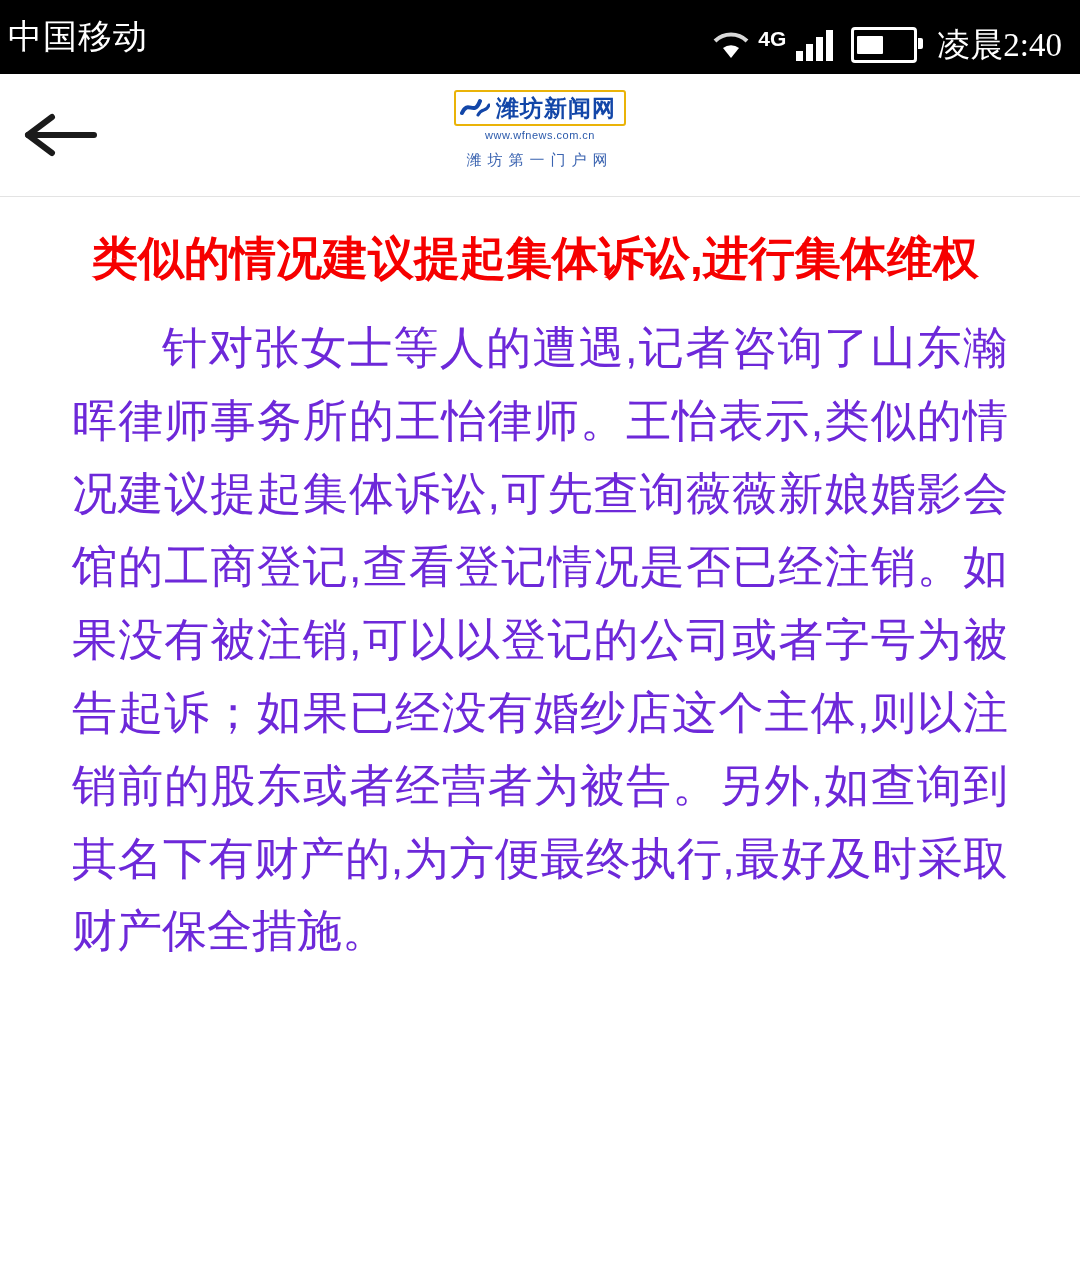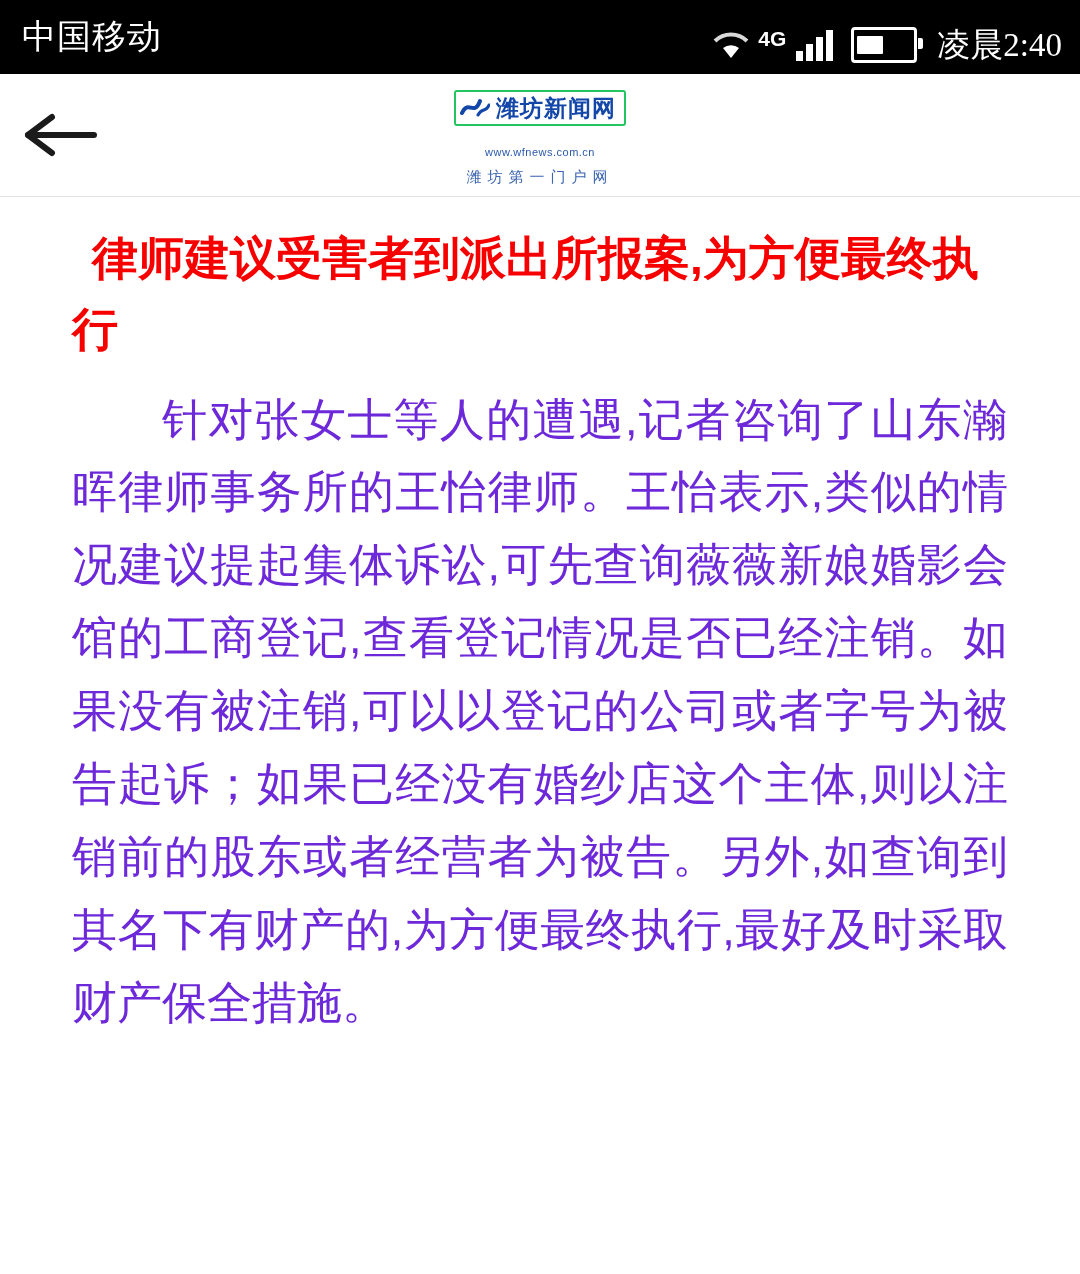"中国移动" .status-bar { padding: 0 18px 0 22px -> 0 18px 0 8px }
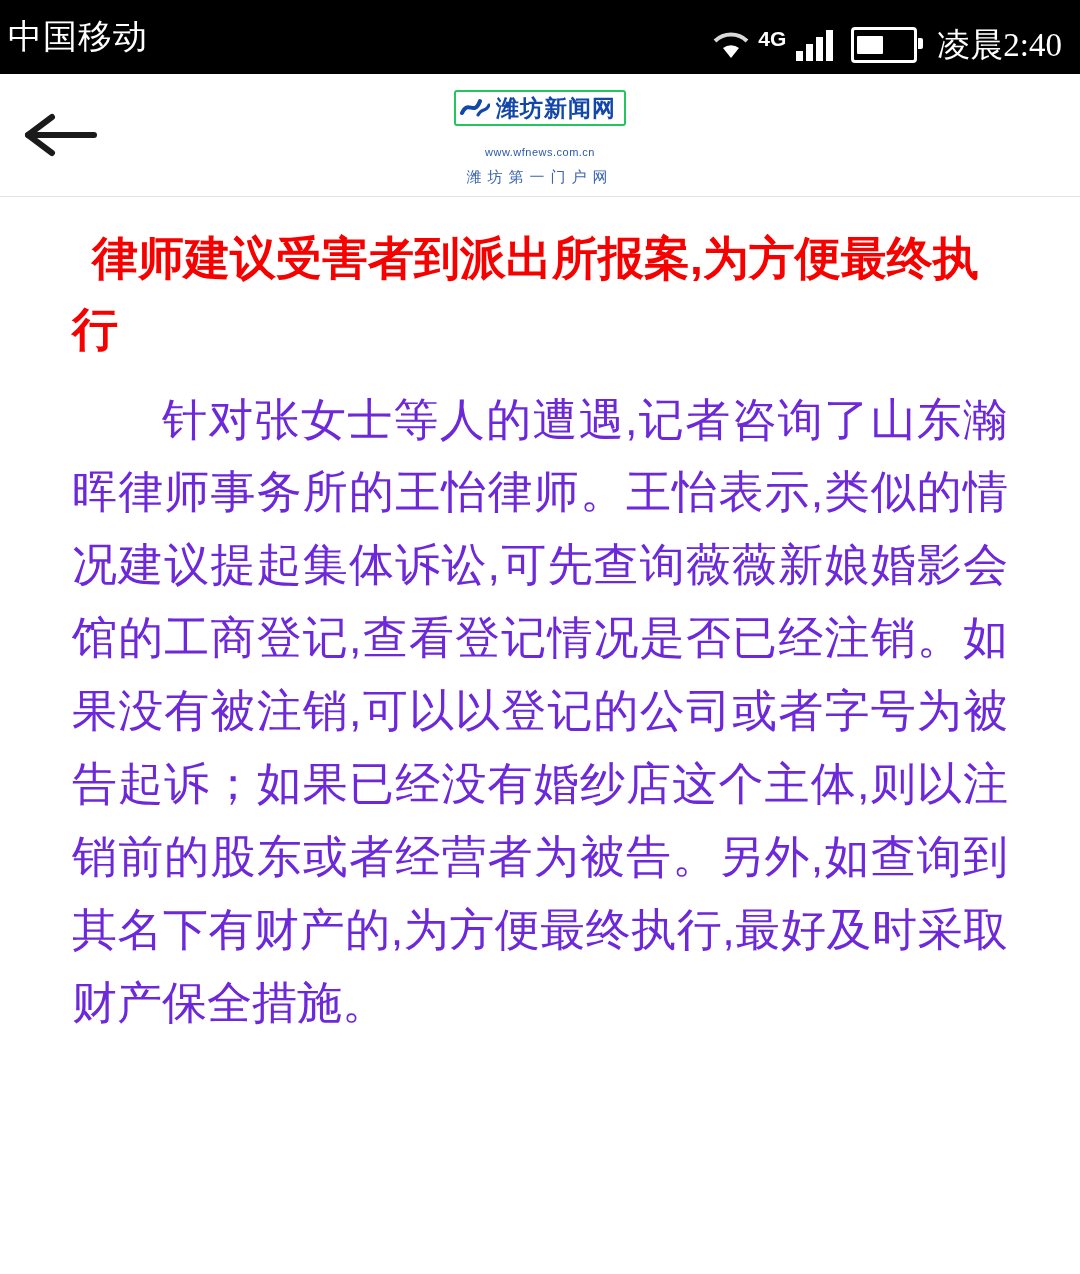"潍坊新闻网" .logo-badge { border: 2px solid #22c55e -> 2px solid #eab308 }
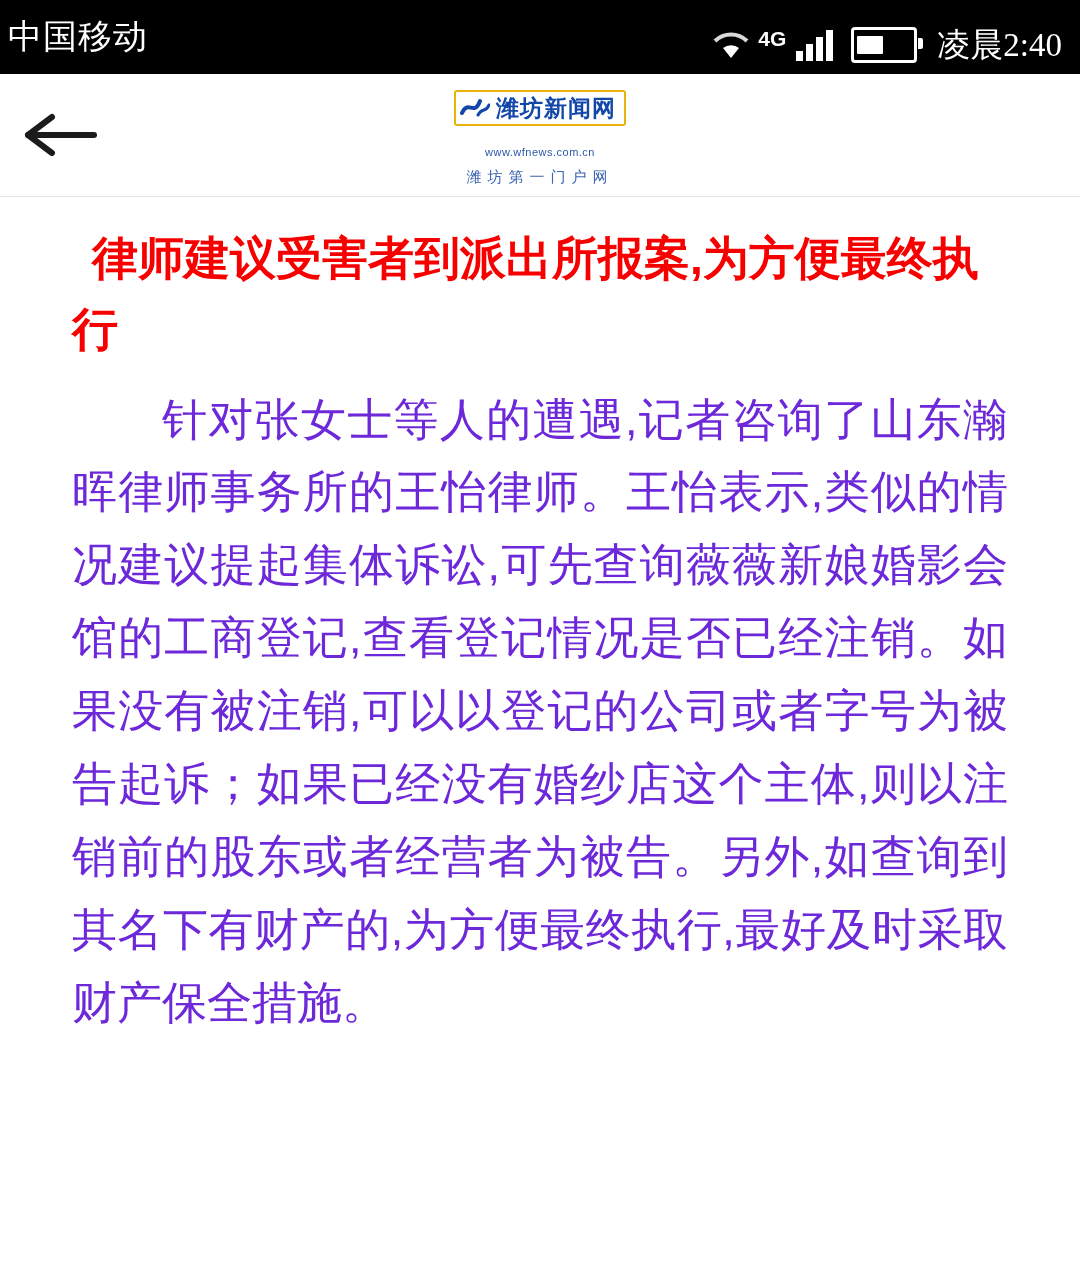"www.wfnews.com.cn" .logo-url { margin-top: 20px -> 3px }
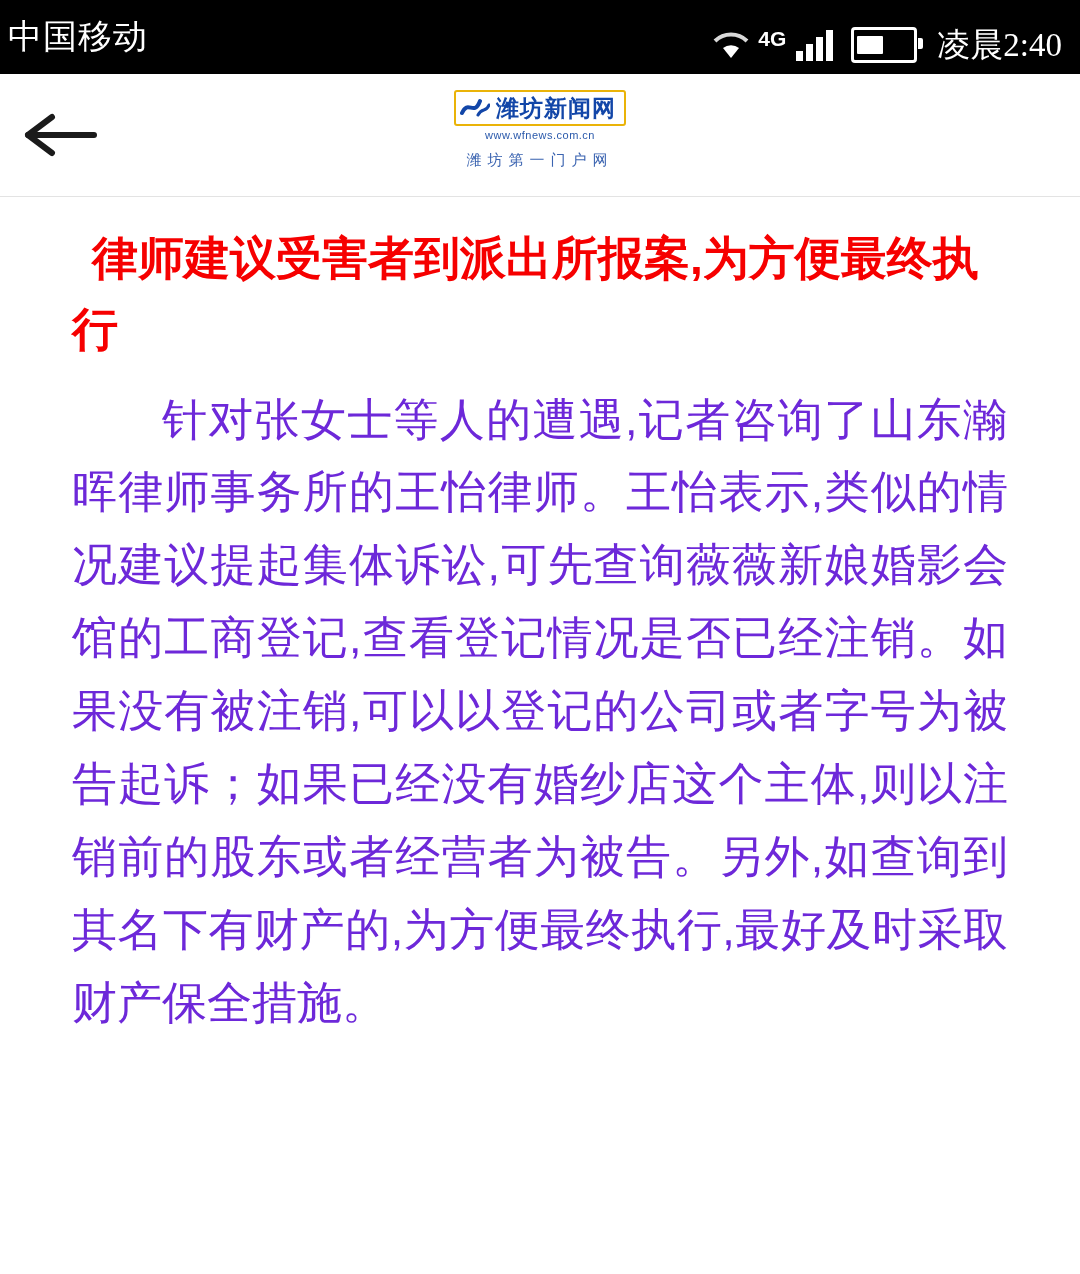"律师建议受害者到派出所报案,为方便最终执行" h1.article-title { text: 律师建议受害者到派出所报案,为方便最终执行 -> 类似的情况建议提起集体诉讼,进行集体维权 }
